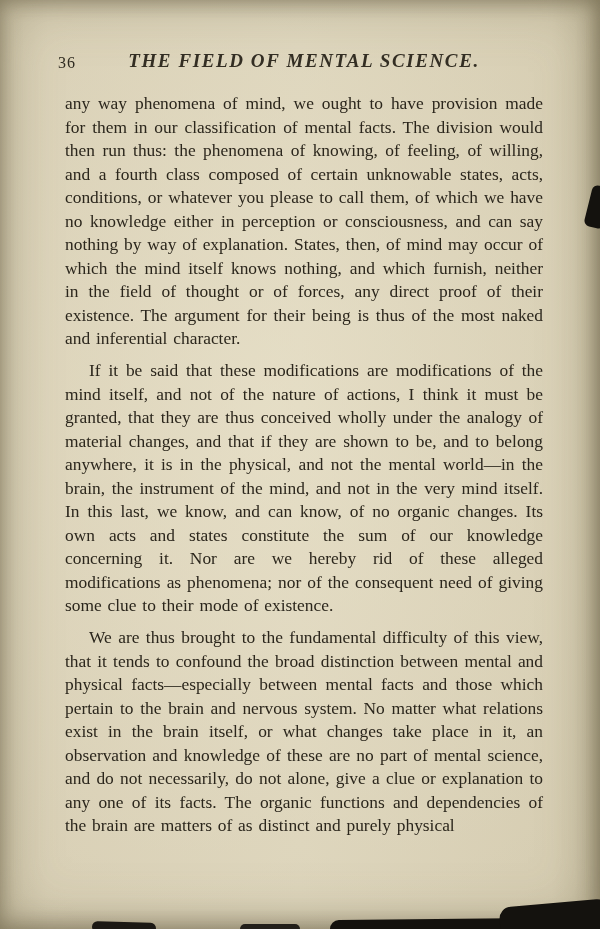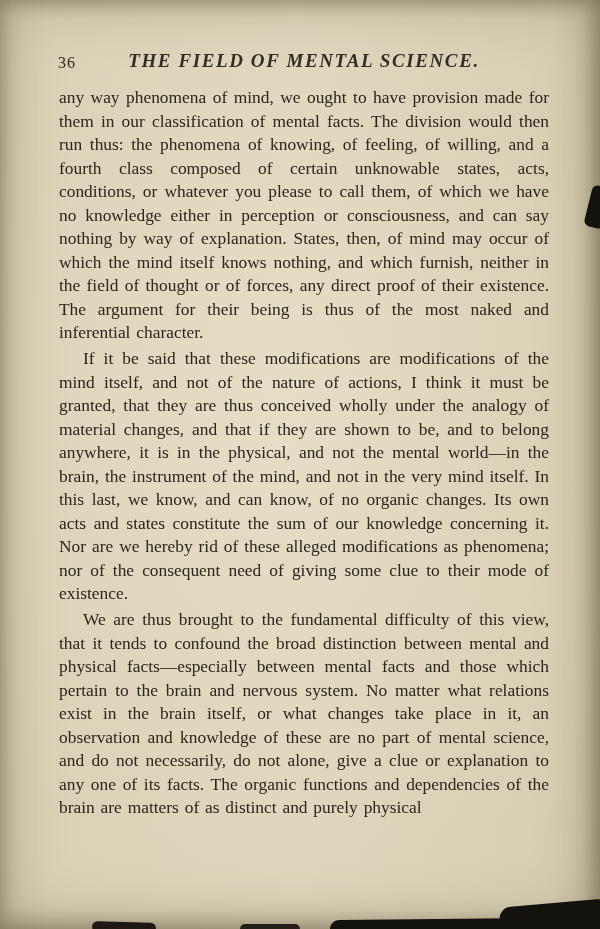"any way phenomena of mind," .body-text p { margin: 2px -> 8px }
